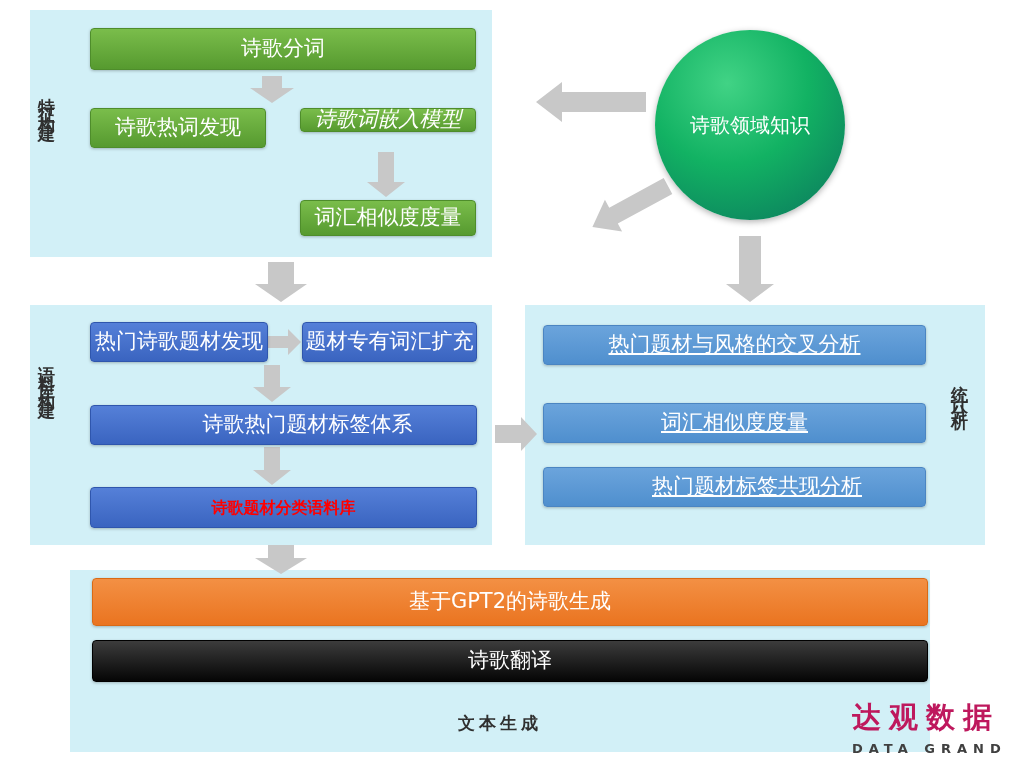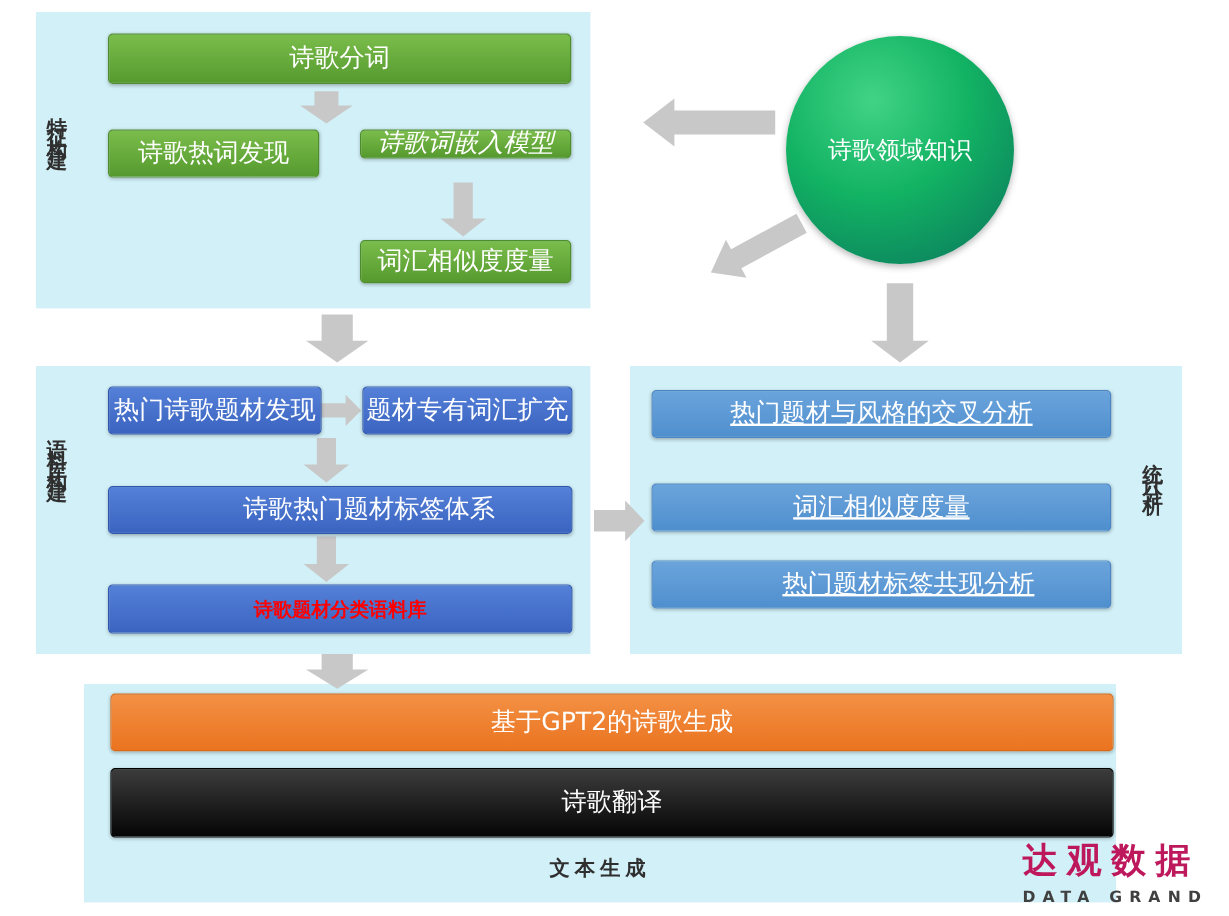"诗歌翻译" div.box { height: 58px -> 42px }
